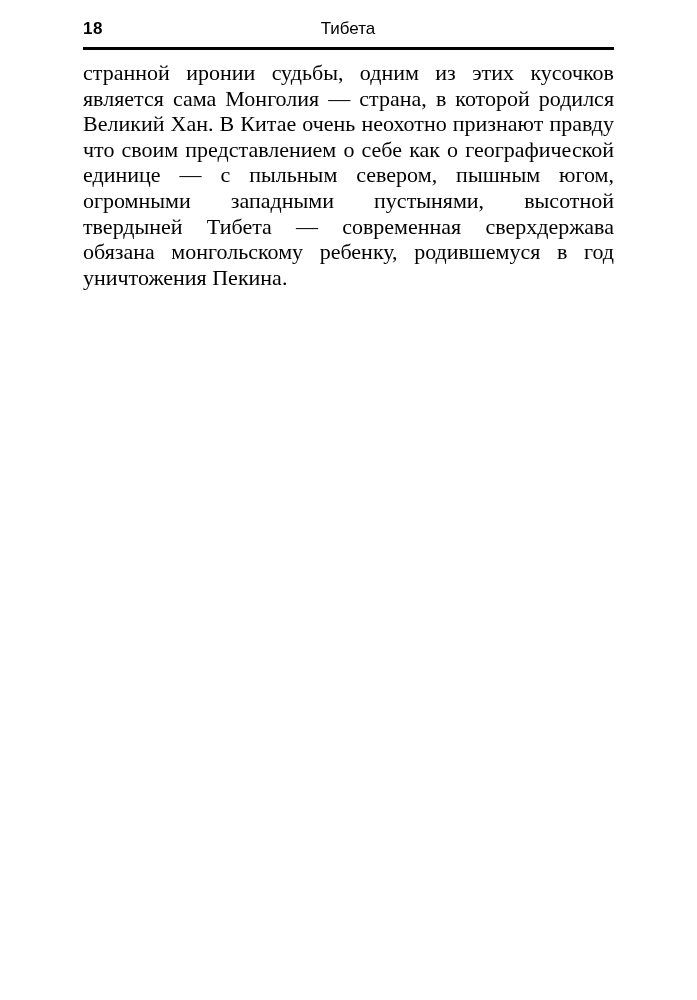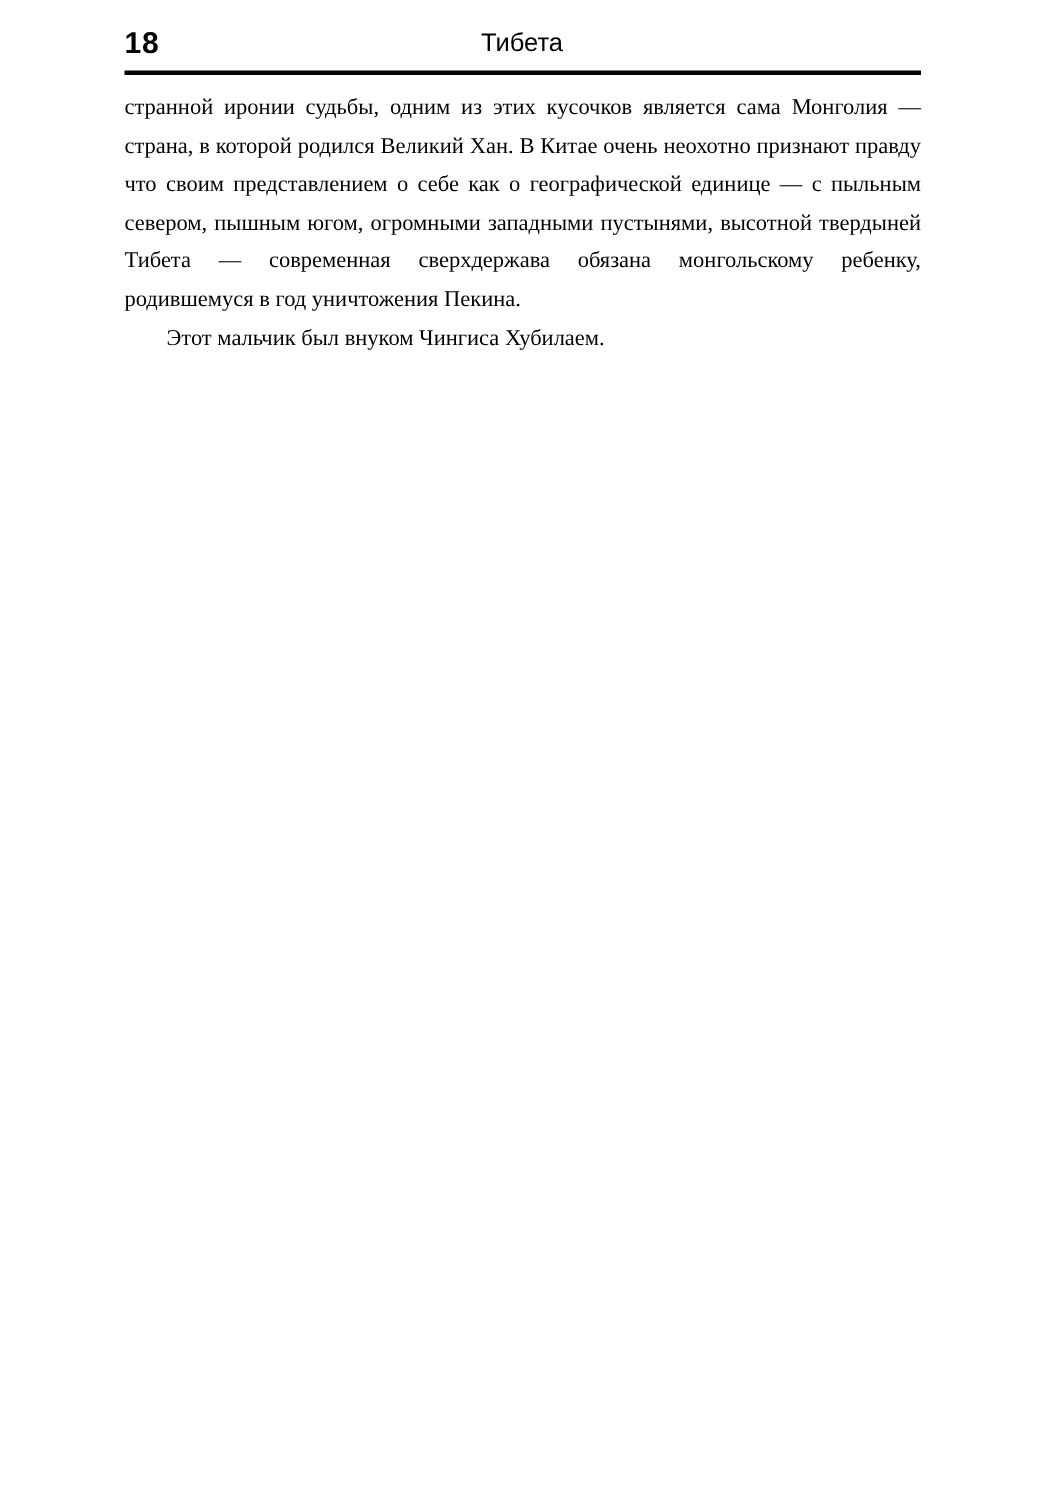"18" .folio { font-size: 20px -> 17px }
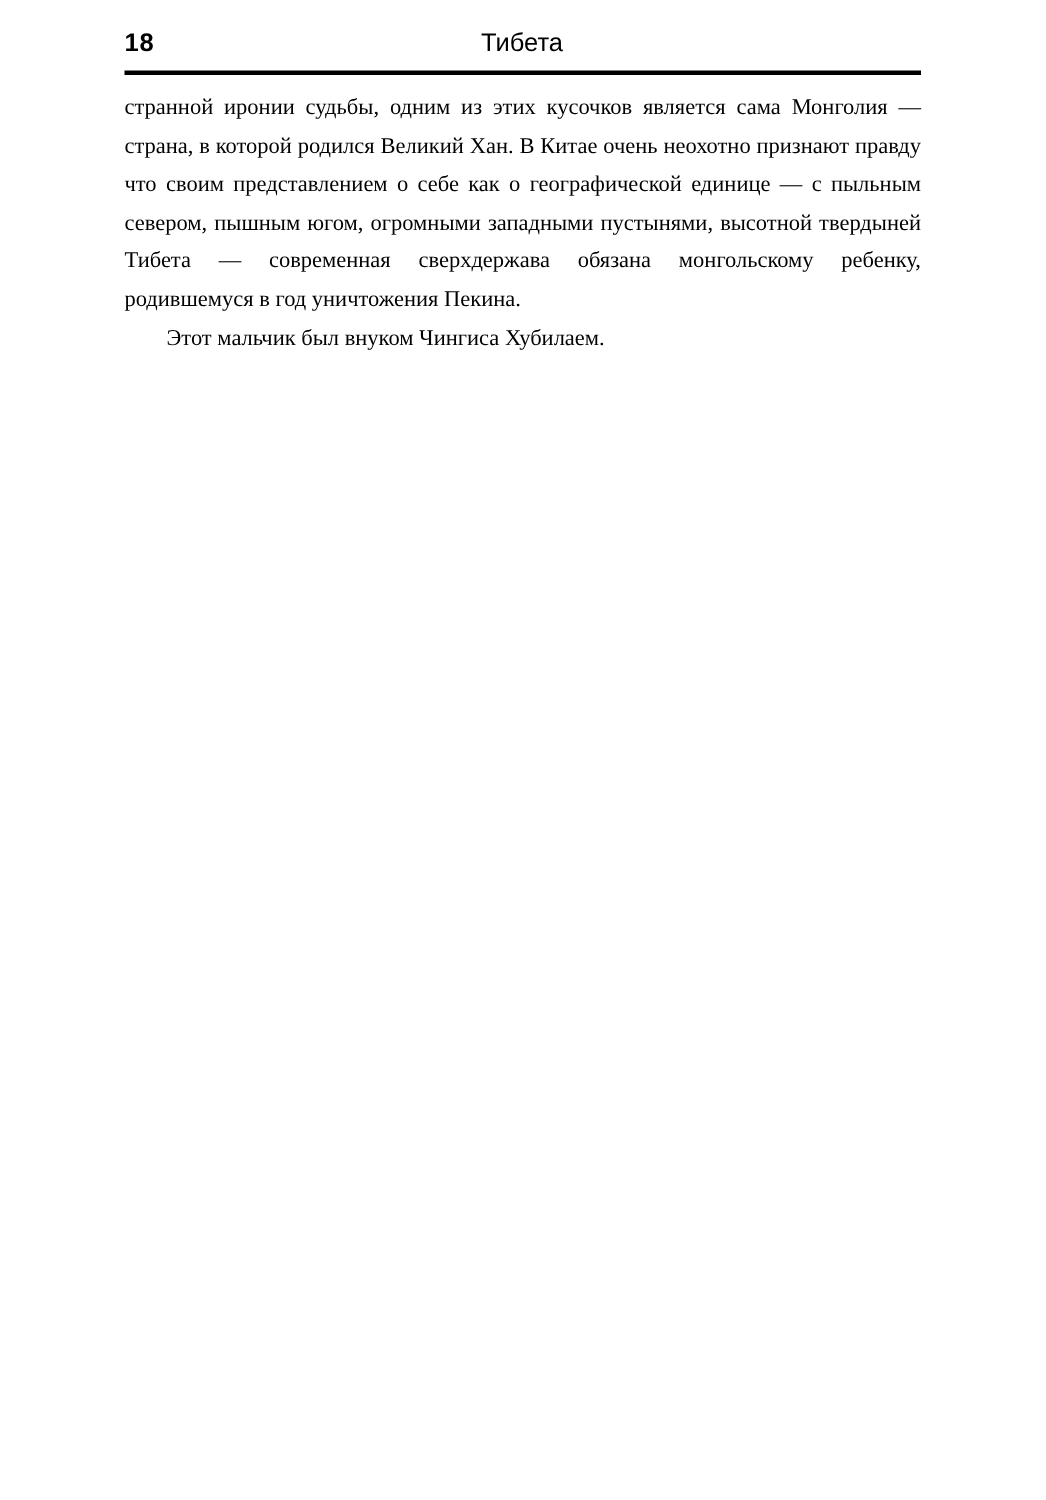"странной иронии судьбы, одним из" .body-text { font-size: 15px -> 22px }
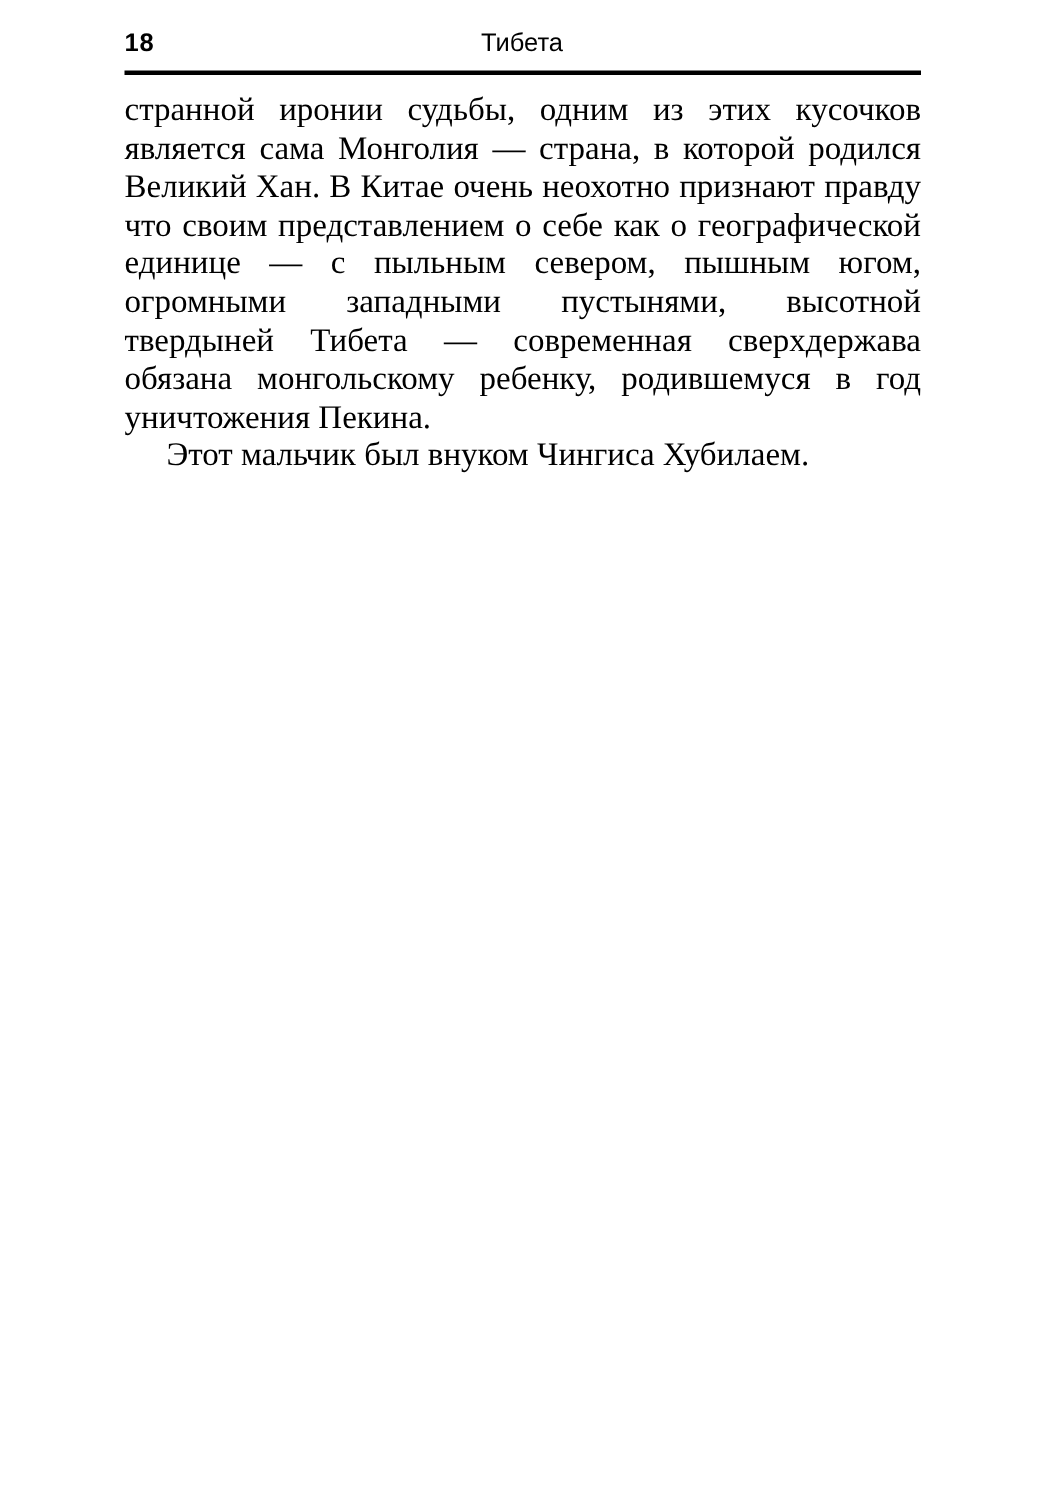"Этот мальчик был внуком Чингиса" p.indent { html: <p>Этот мальчик был внуком Чингиса Хубилаем.</p> -> none }
